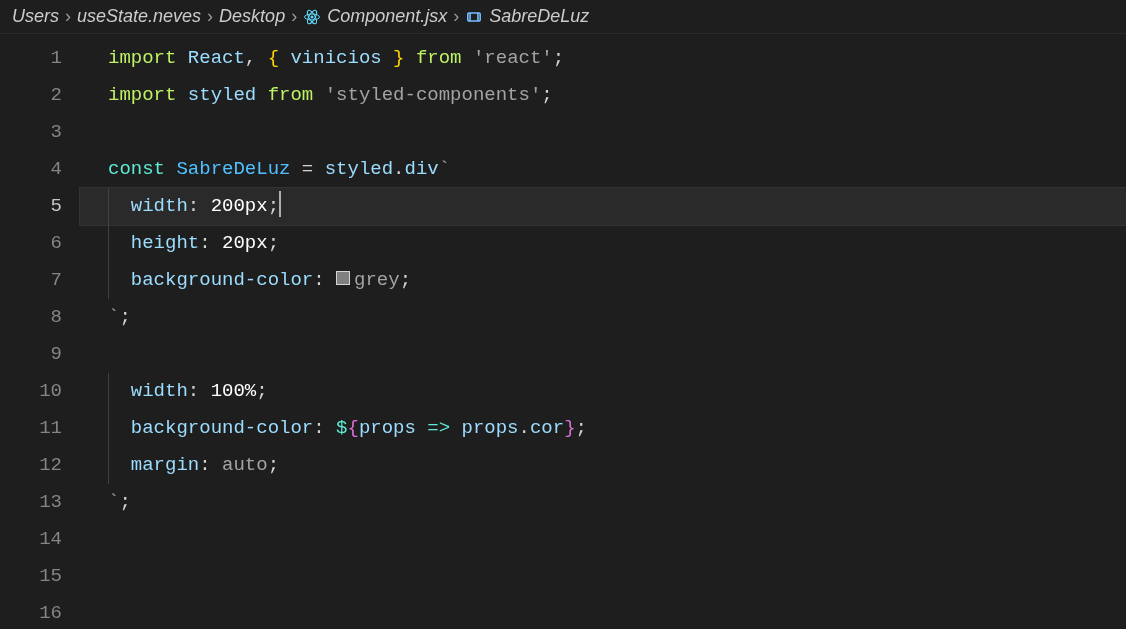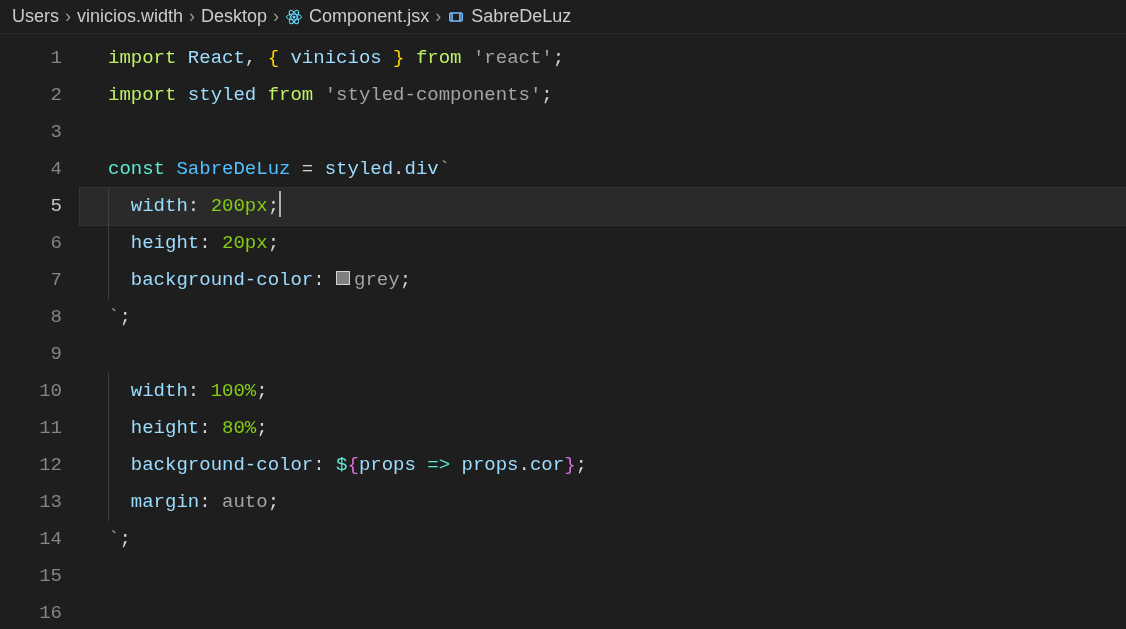"Users" .crumb { font-style: none -> italic }
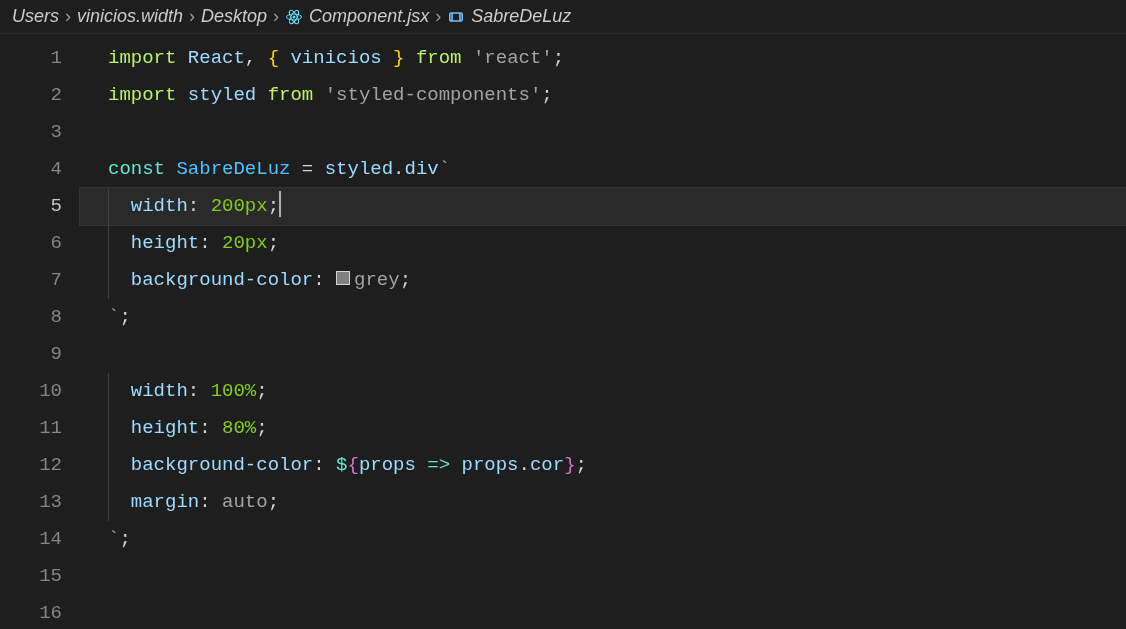"vinicios.width" span { text: vinicios.width -> useState.neves }
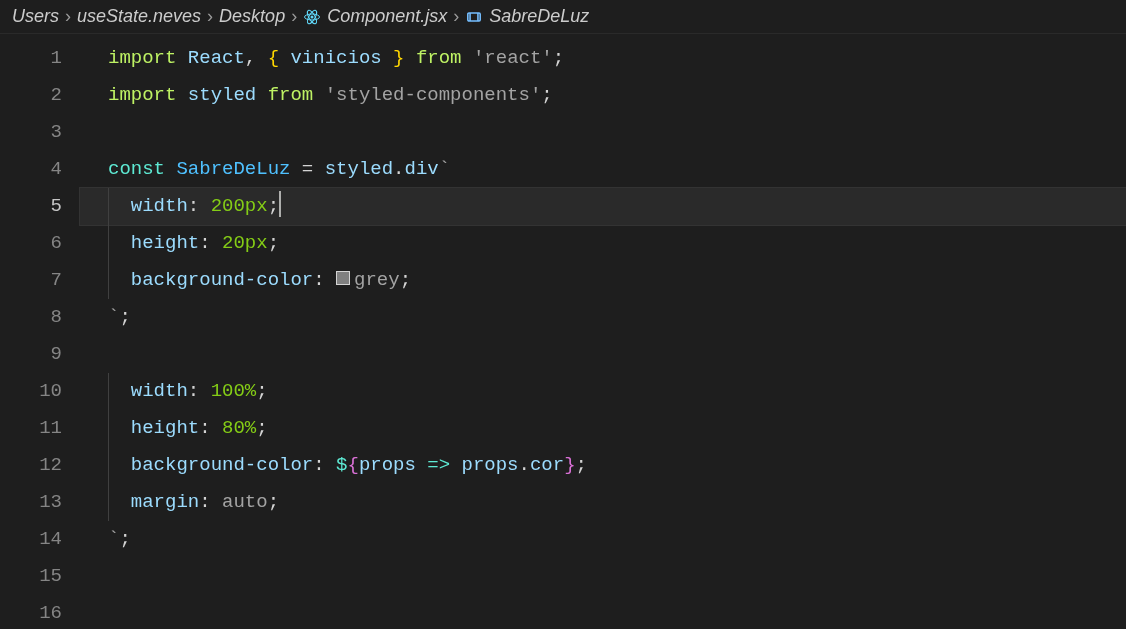"200px" .tok-num { color: #84cc16 -> #ffffff }
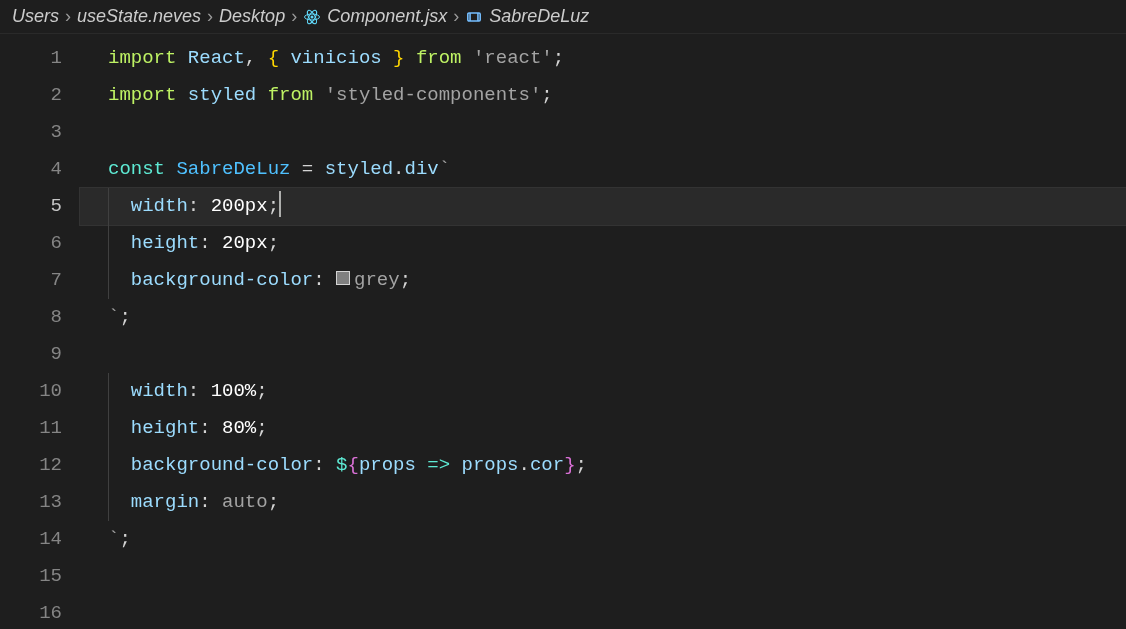"height: 80%;" div.line { html: <div><span></span> <span>height</span><span>: </span><span>80%</span><span>;</span></div> -> none }
